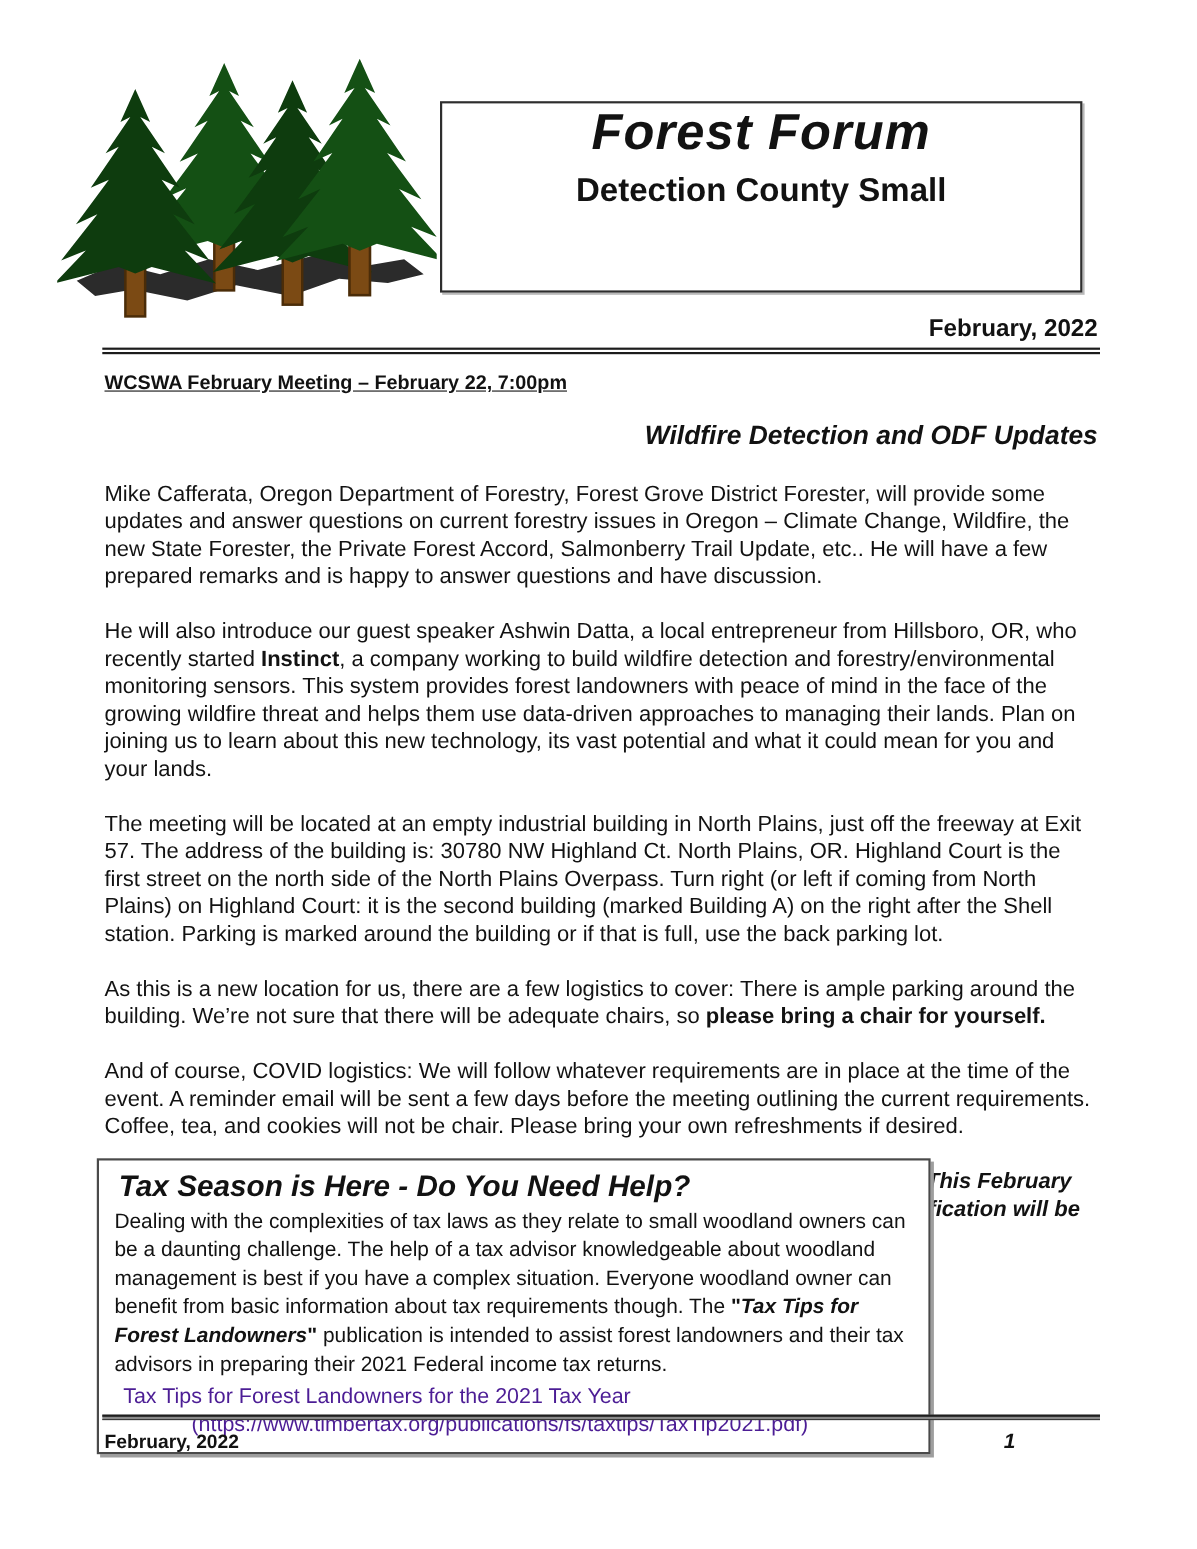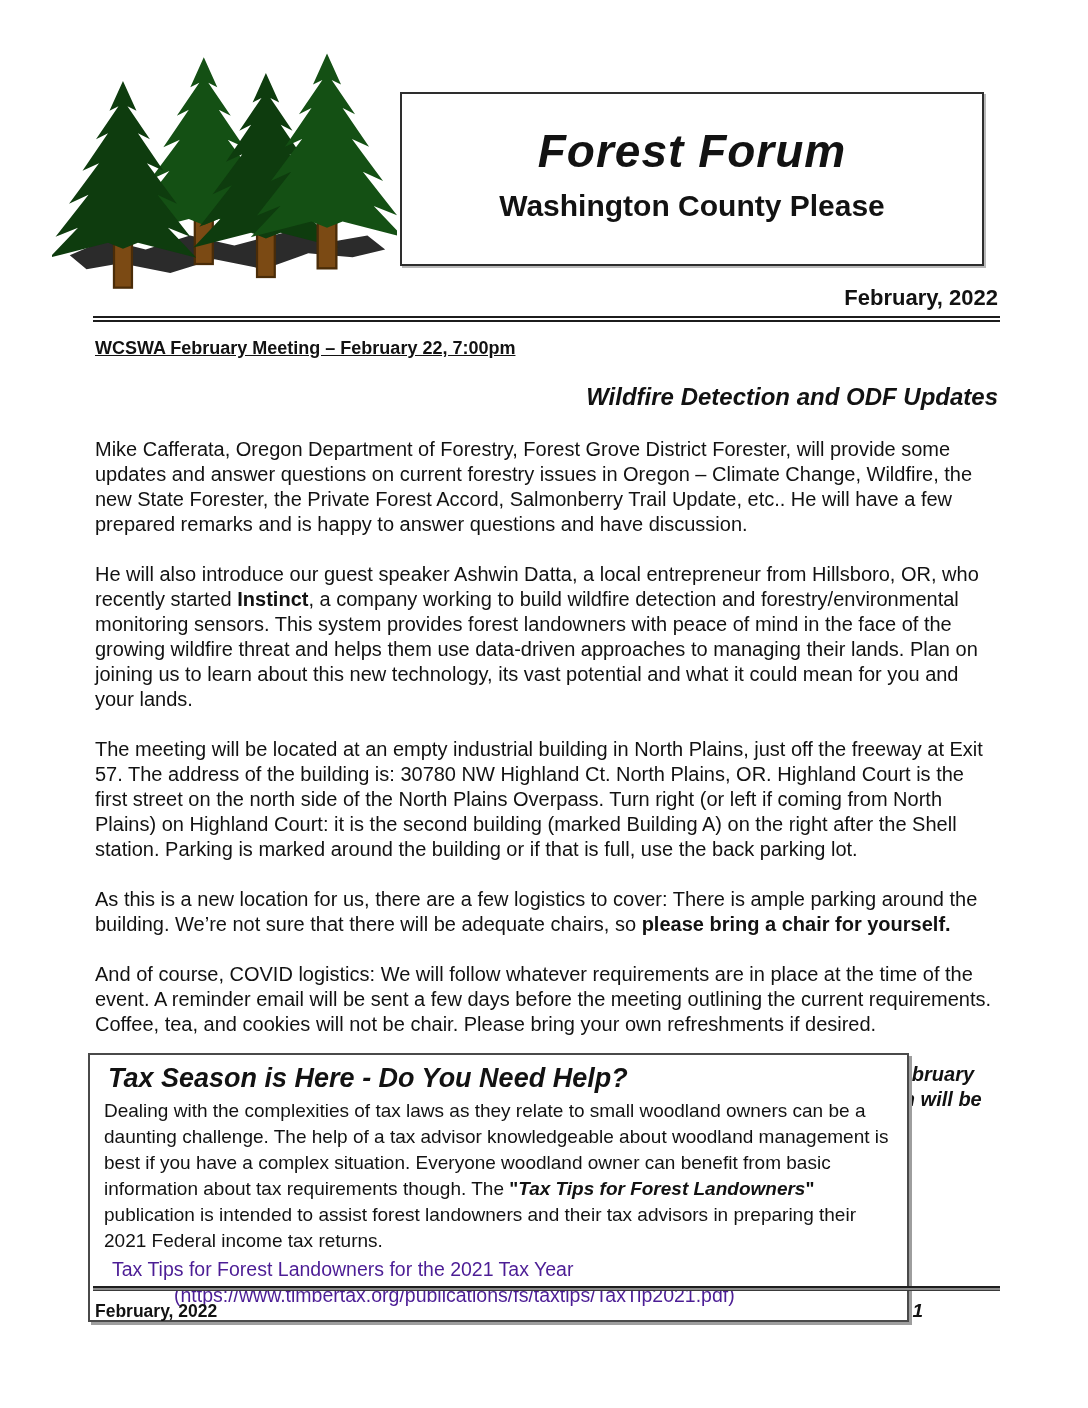"Forest Forum" .masthead { padding-top: 32px -> 0 }
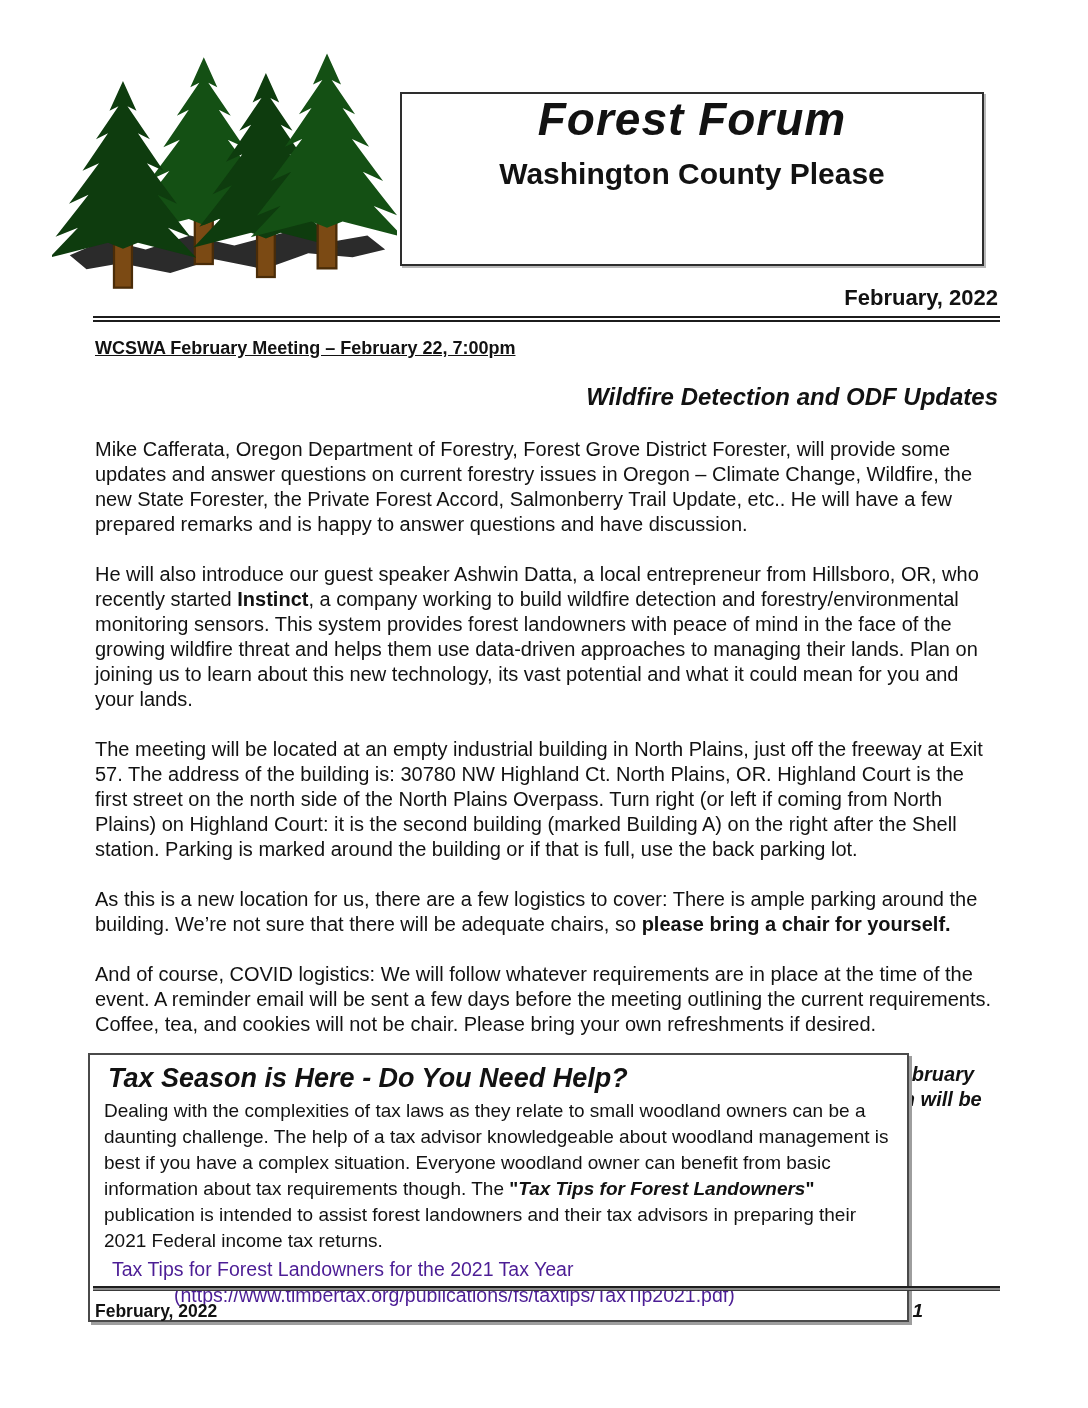"Washington County Please" div { text: Washington County Please -> Detection County Small }
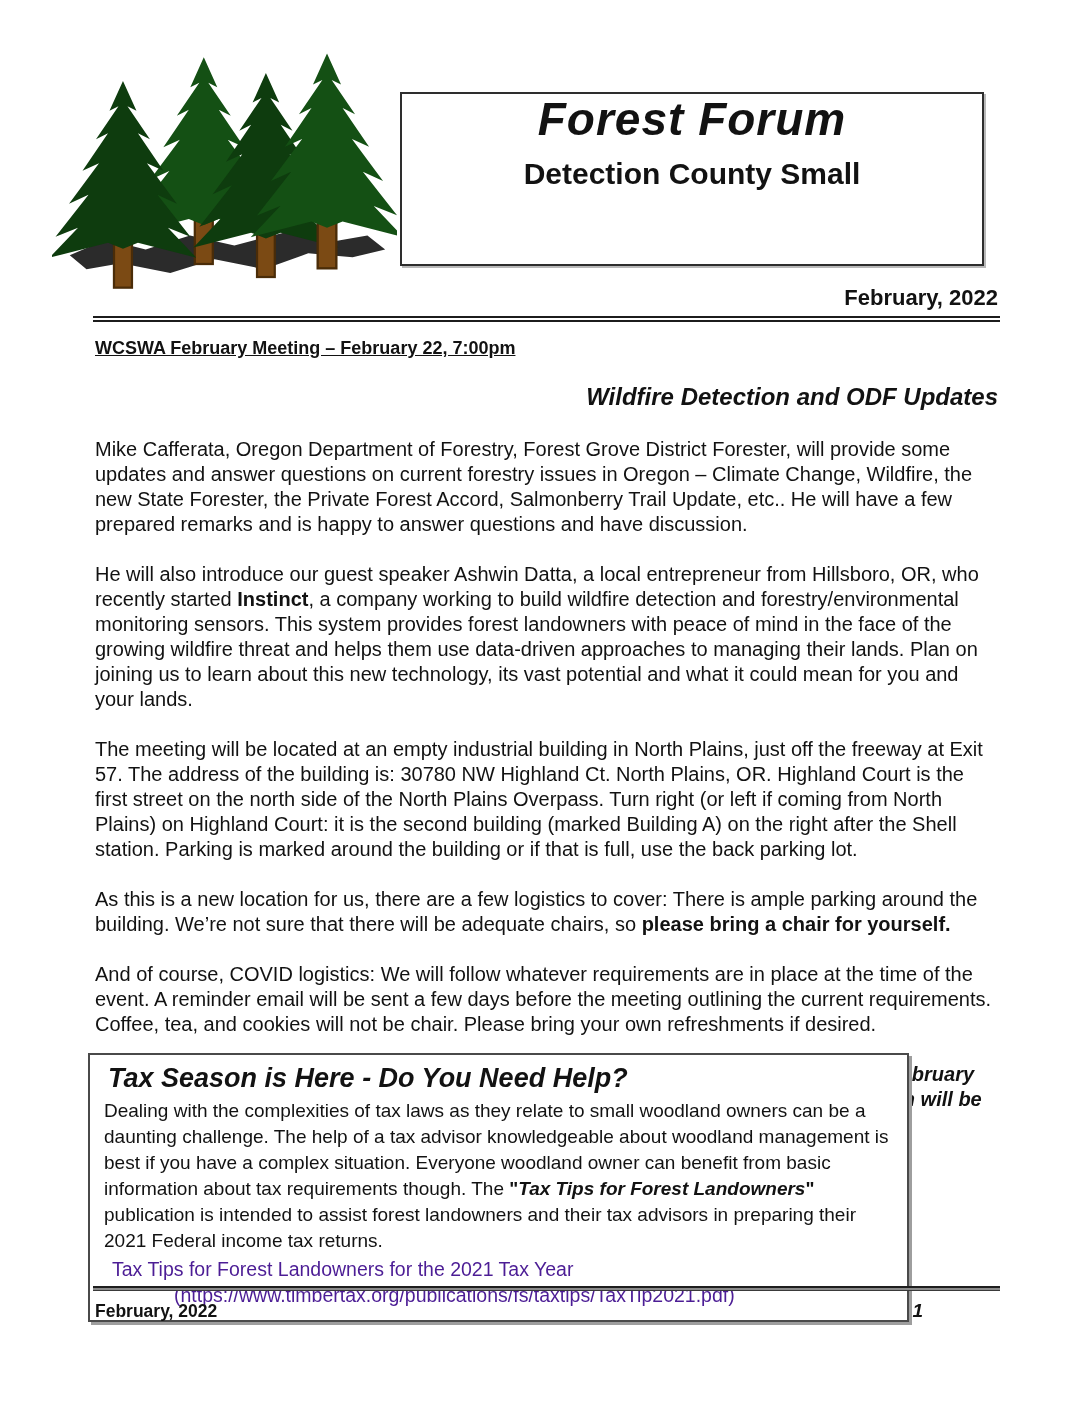"Tax Season is Here -" .taxbox { width: 821px -> 758px }
